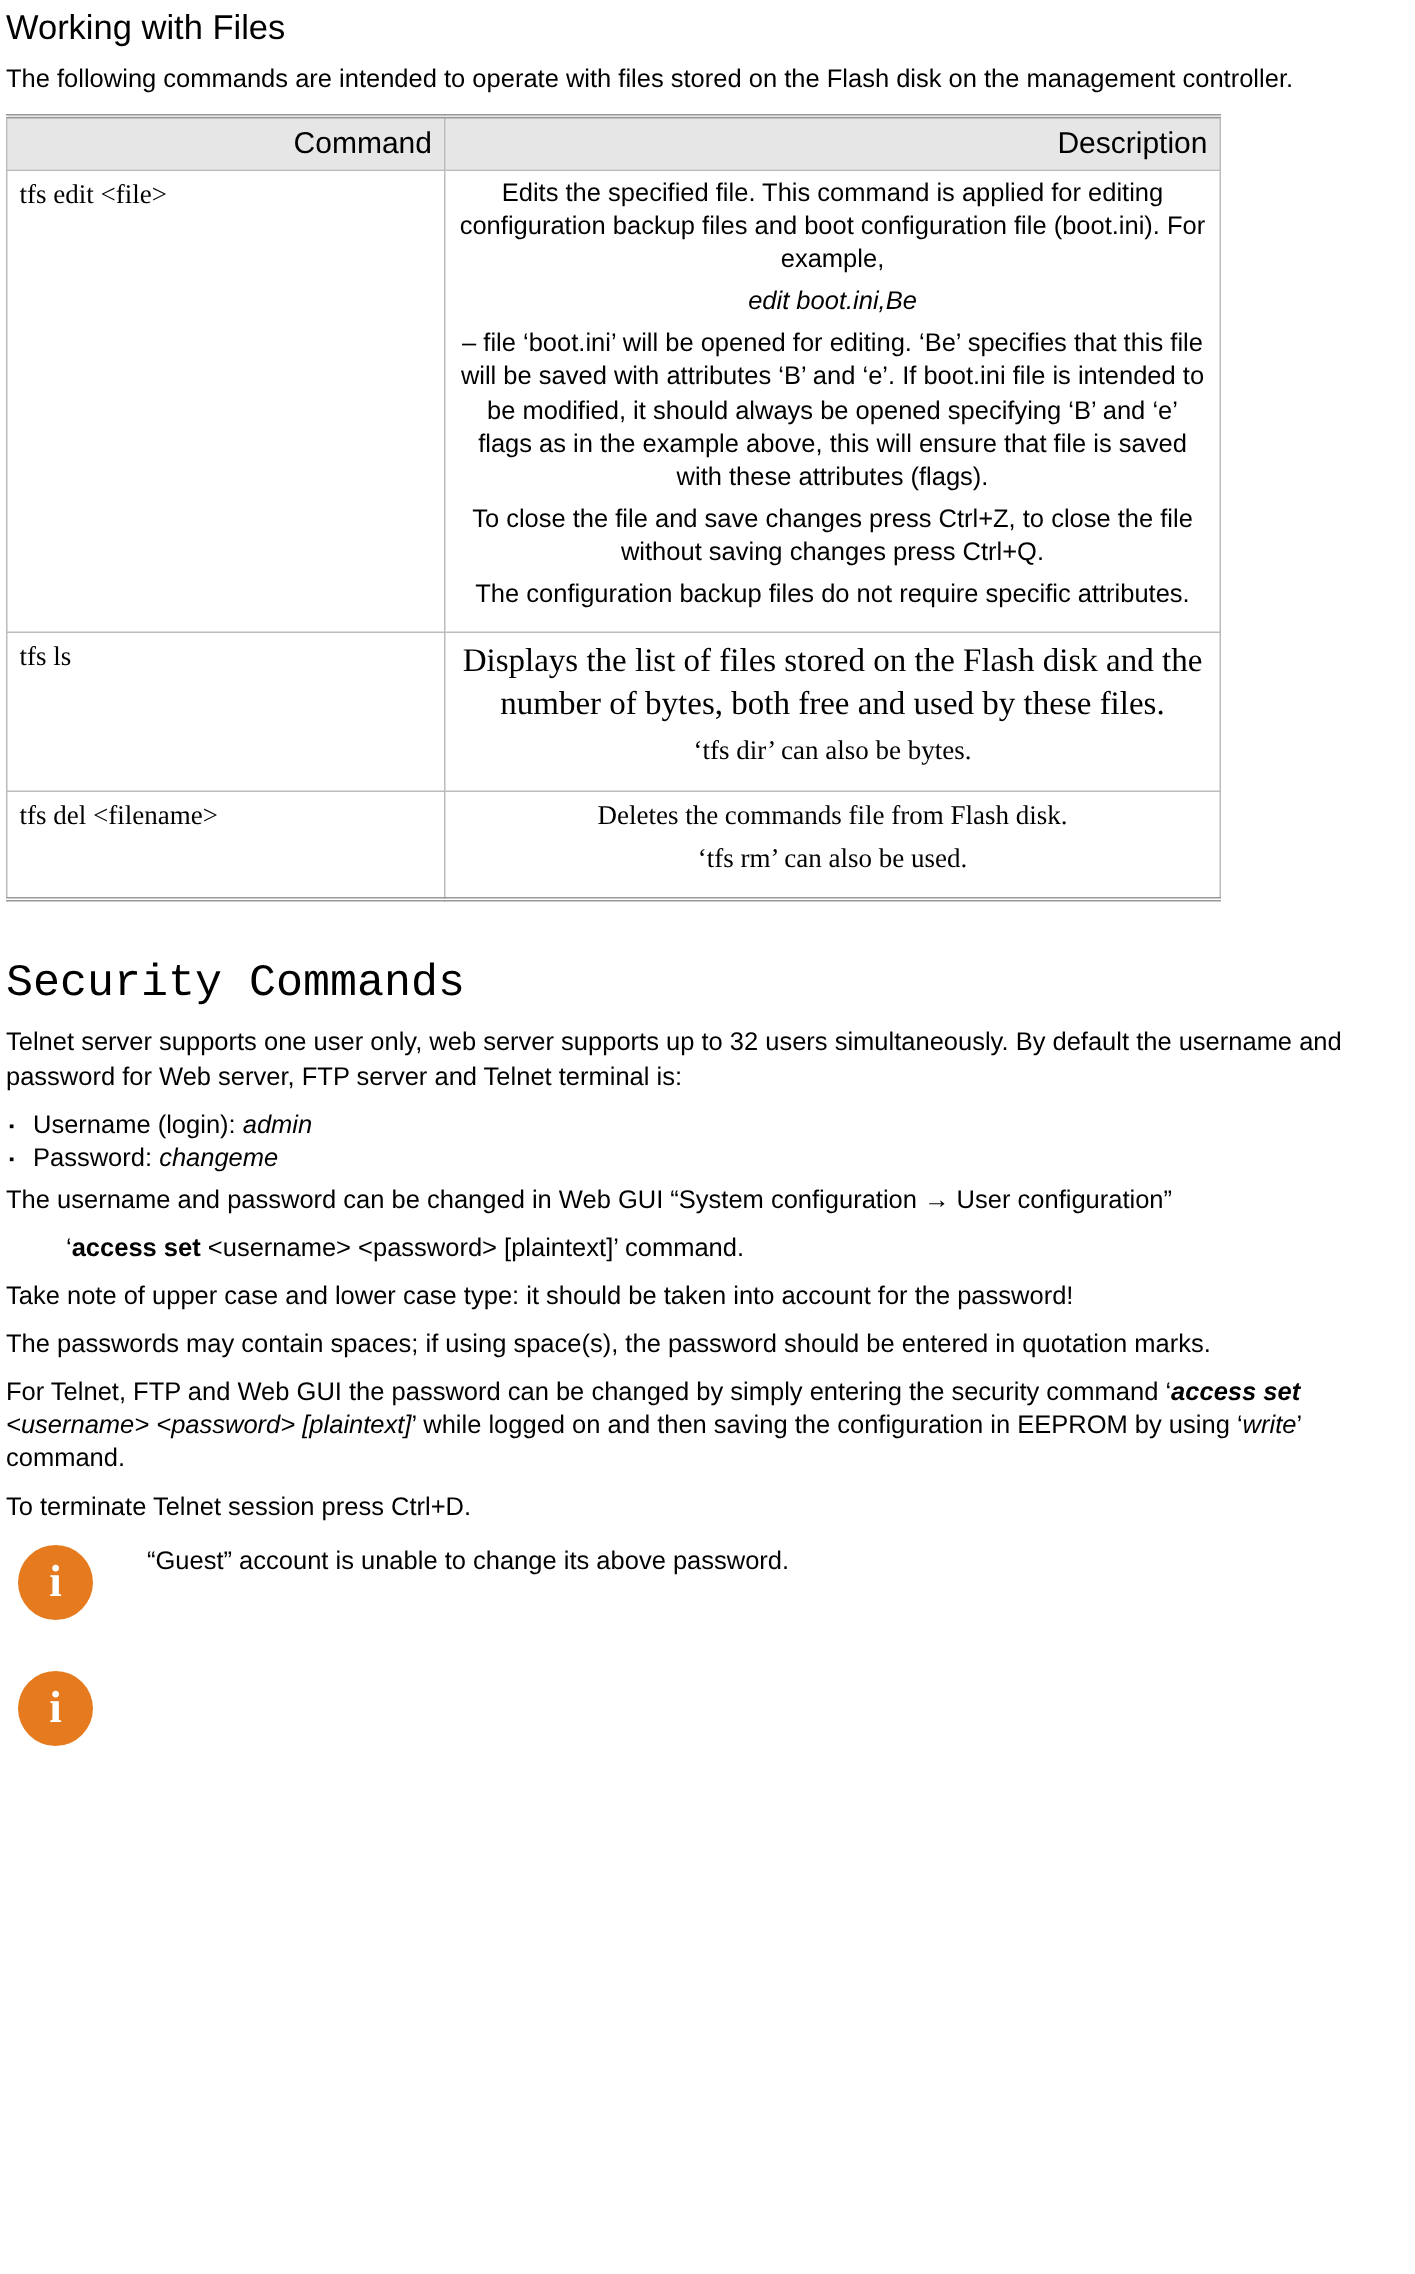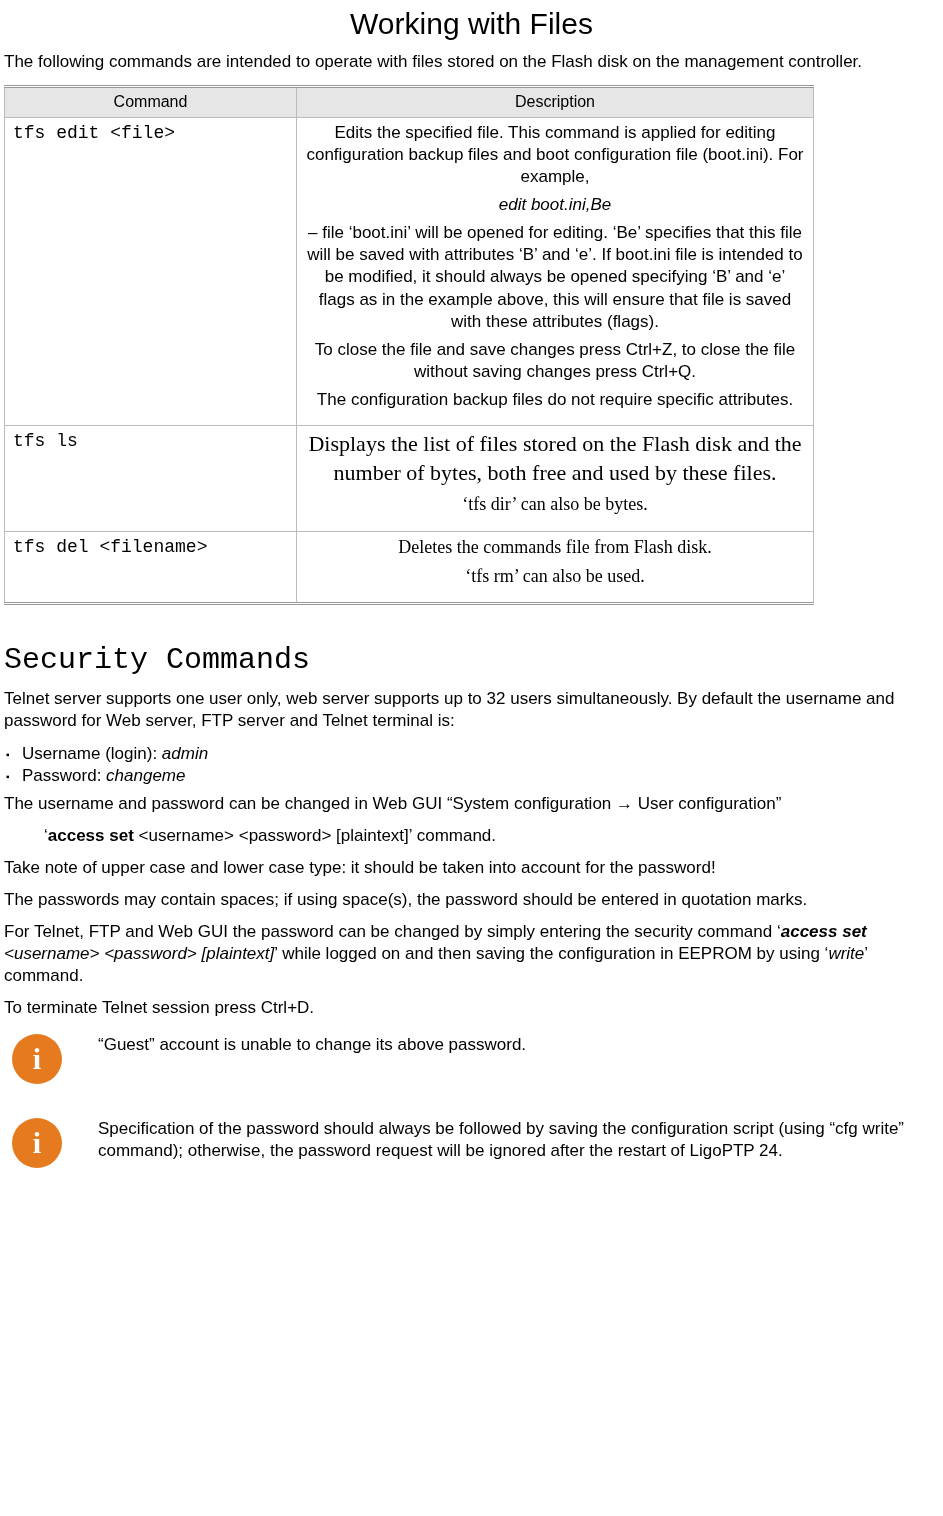"Working with Files" h1.section { font-size: 30px -> 23px; text-align: center -> none }
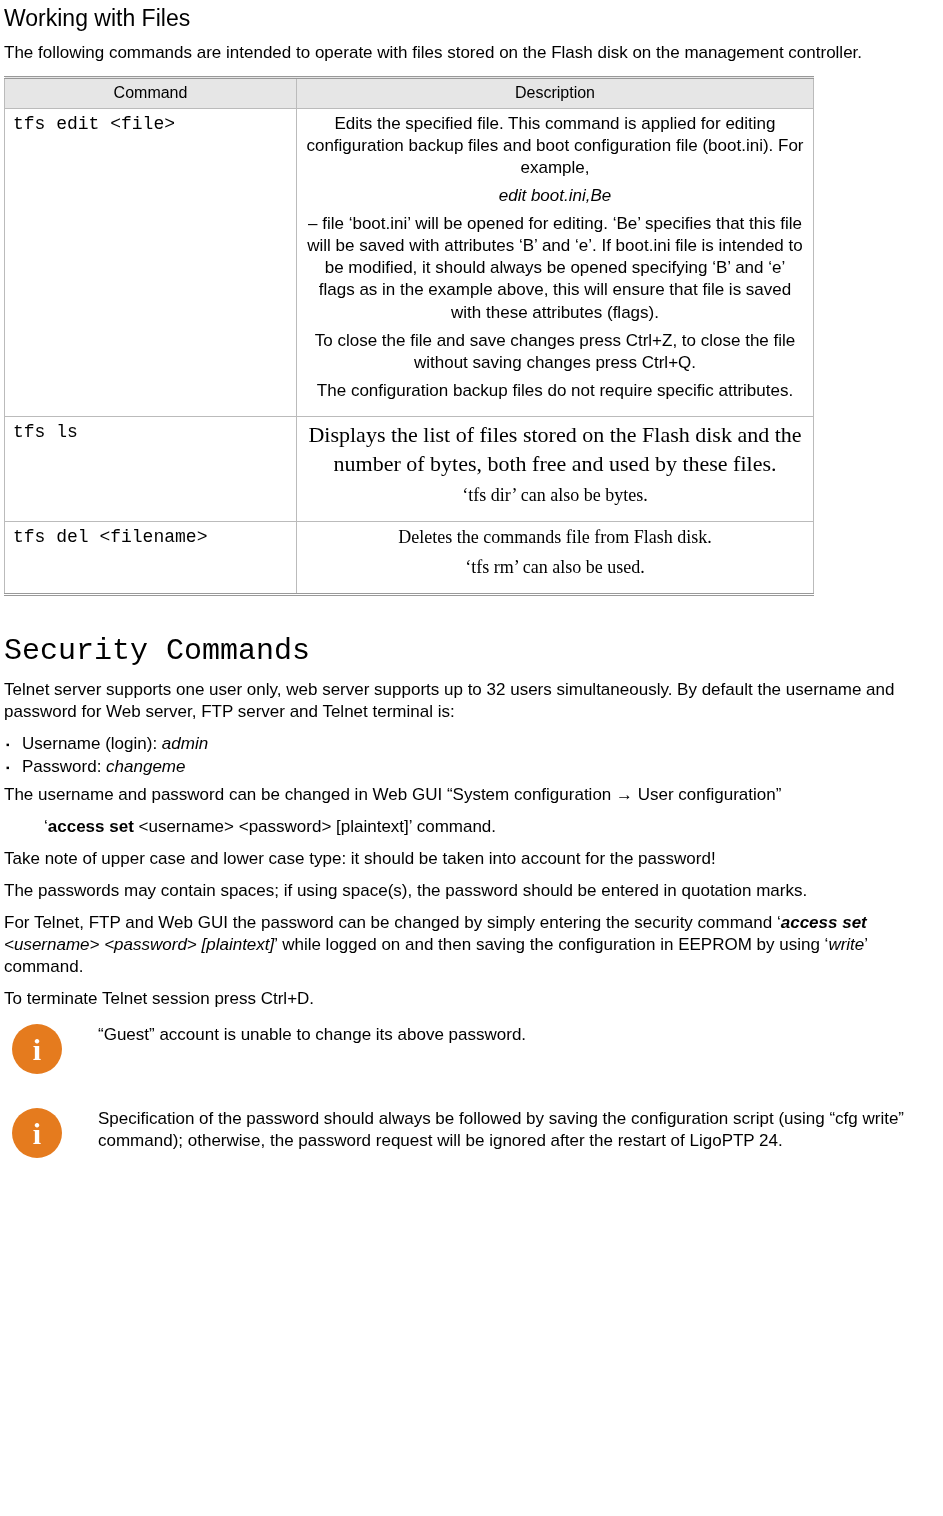"Command" table.cmd th { font-size: 16px -> 20px; text-align: center -> right }
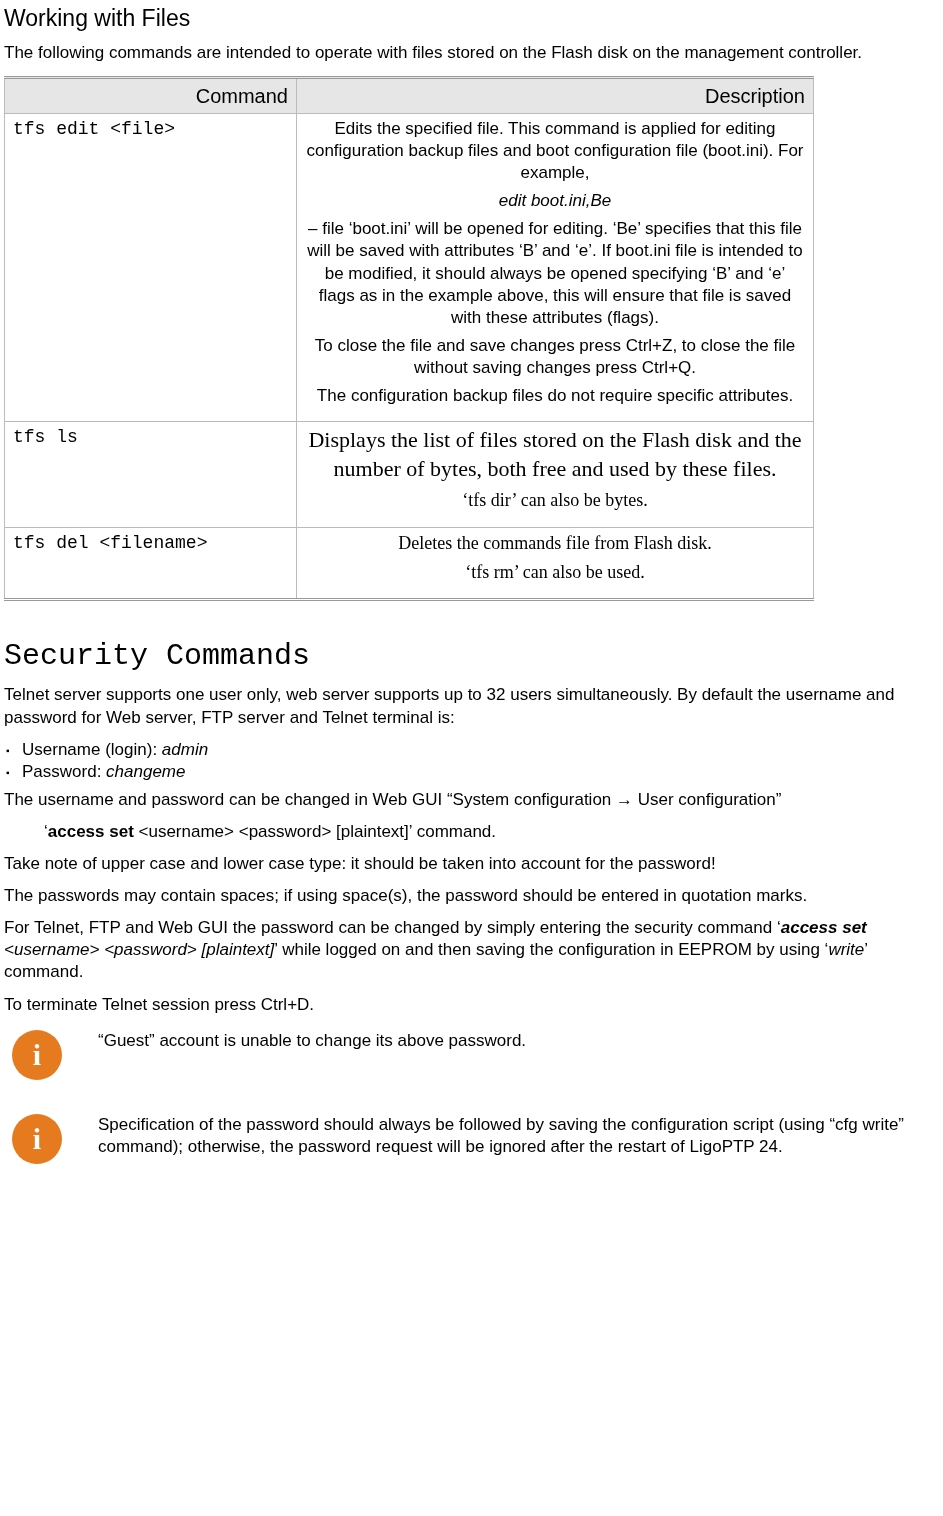"tfs edit <file>" table.cmd td.cmdcell { font-family: Liberation Mono, monospace -> Liberation Serif, serif }
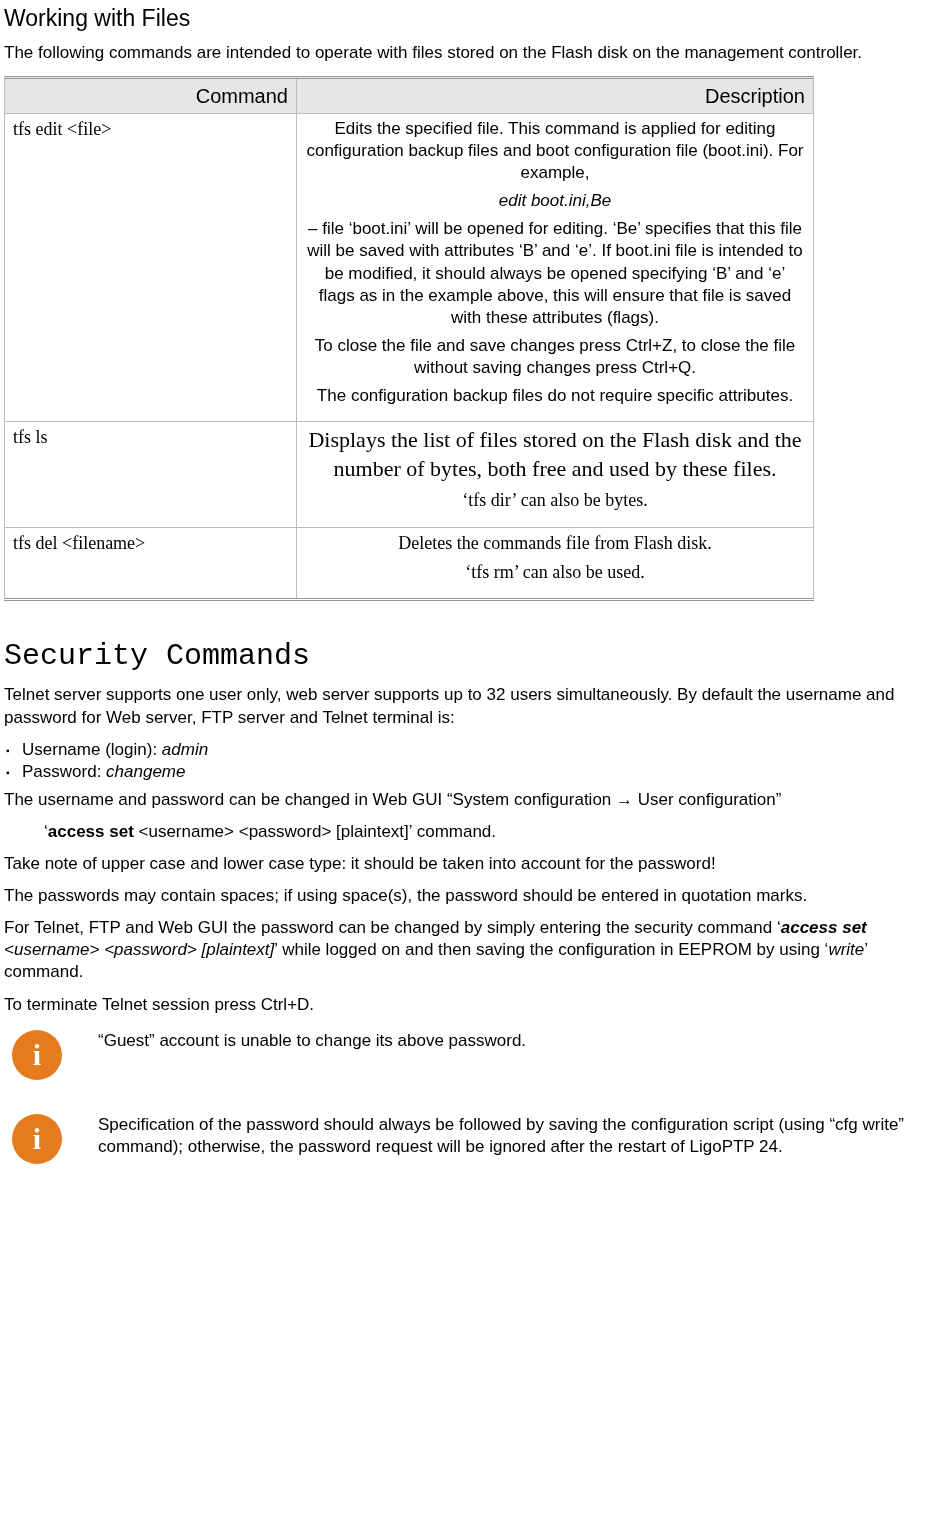"Specification of the password should" div.info-text { html: <div>Specification of the password should always be followed by saving the configuration script (using “cfg write” command); otherwise, the password request will be ignored after the restart of LigoPTP 24.</div> -> none }
